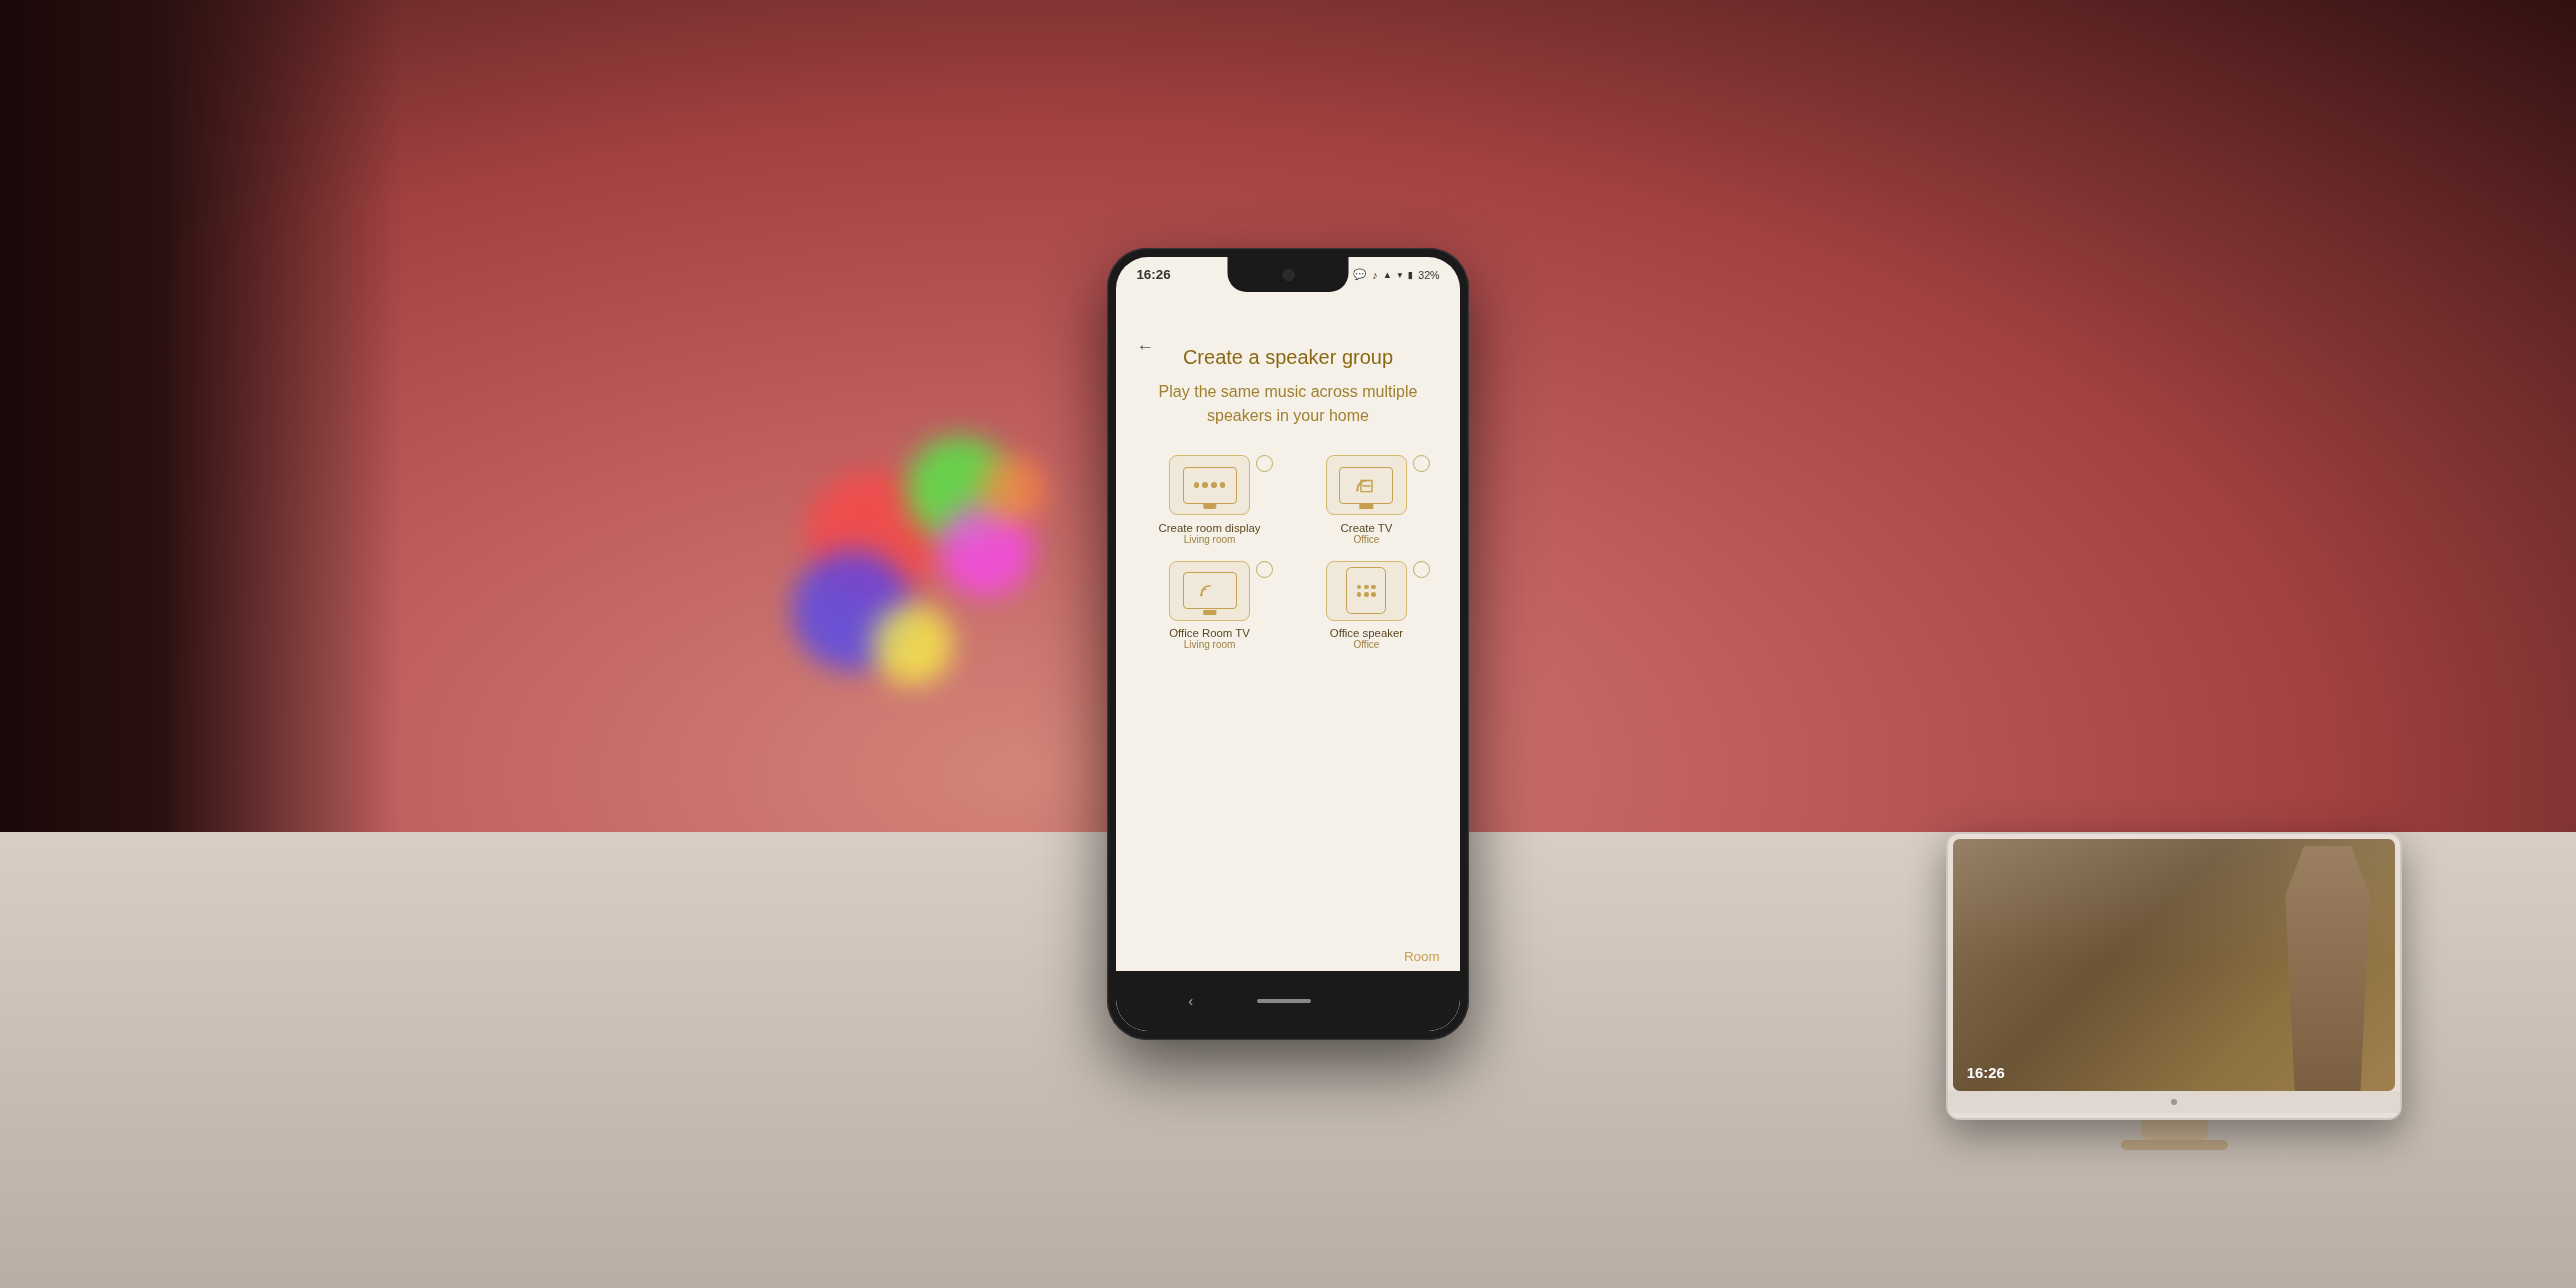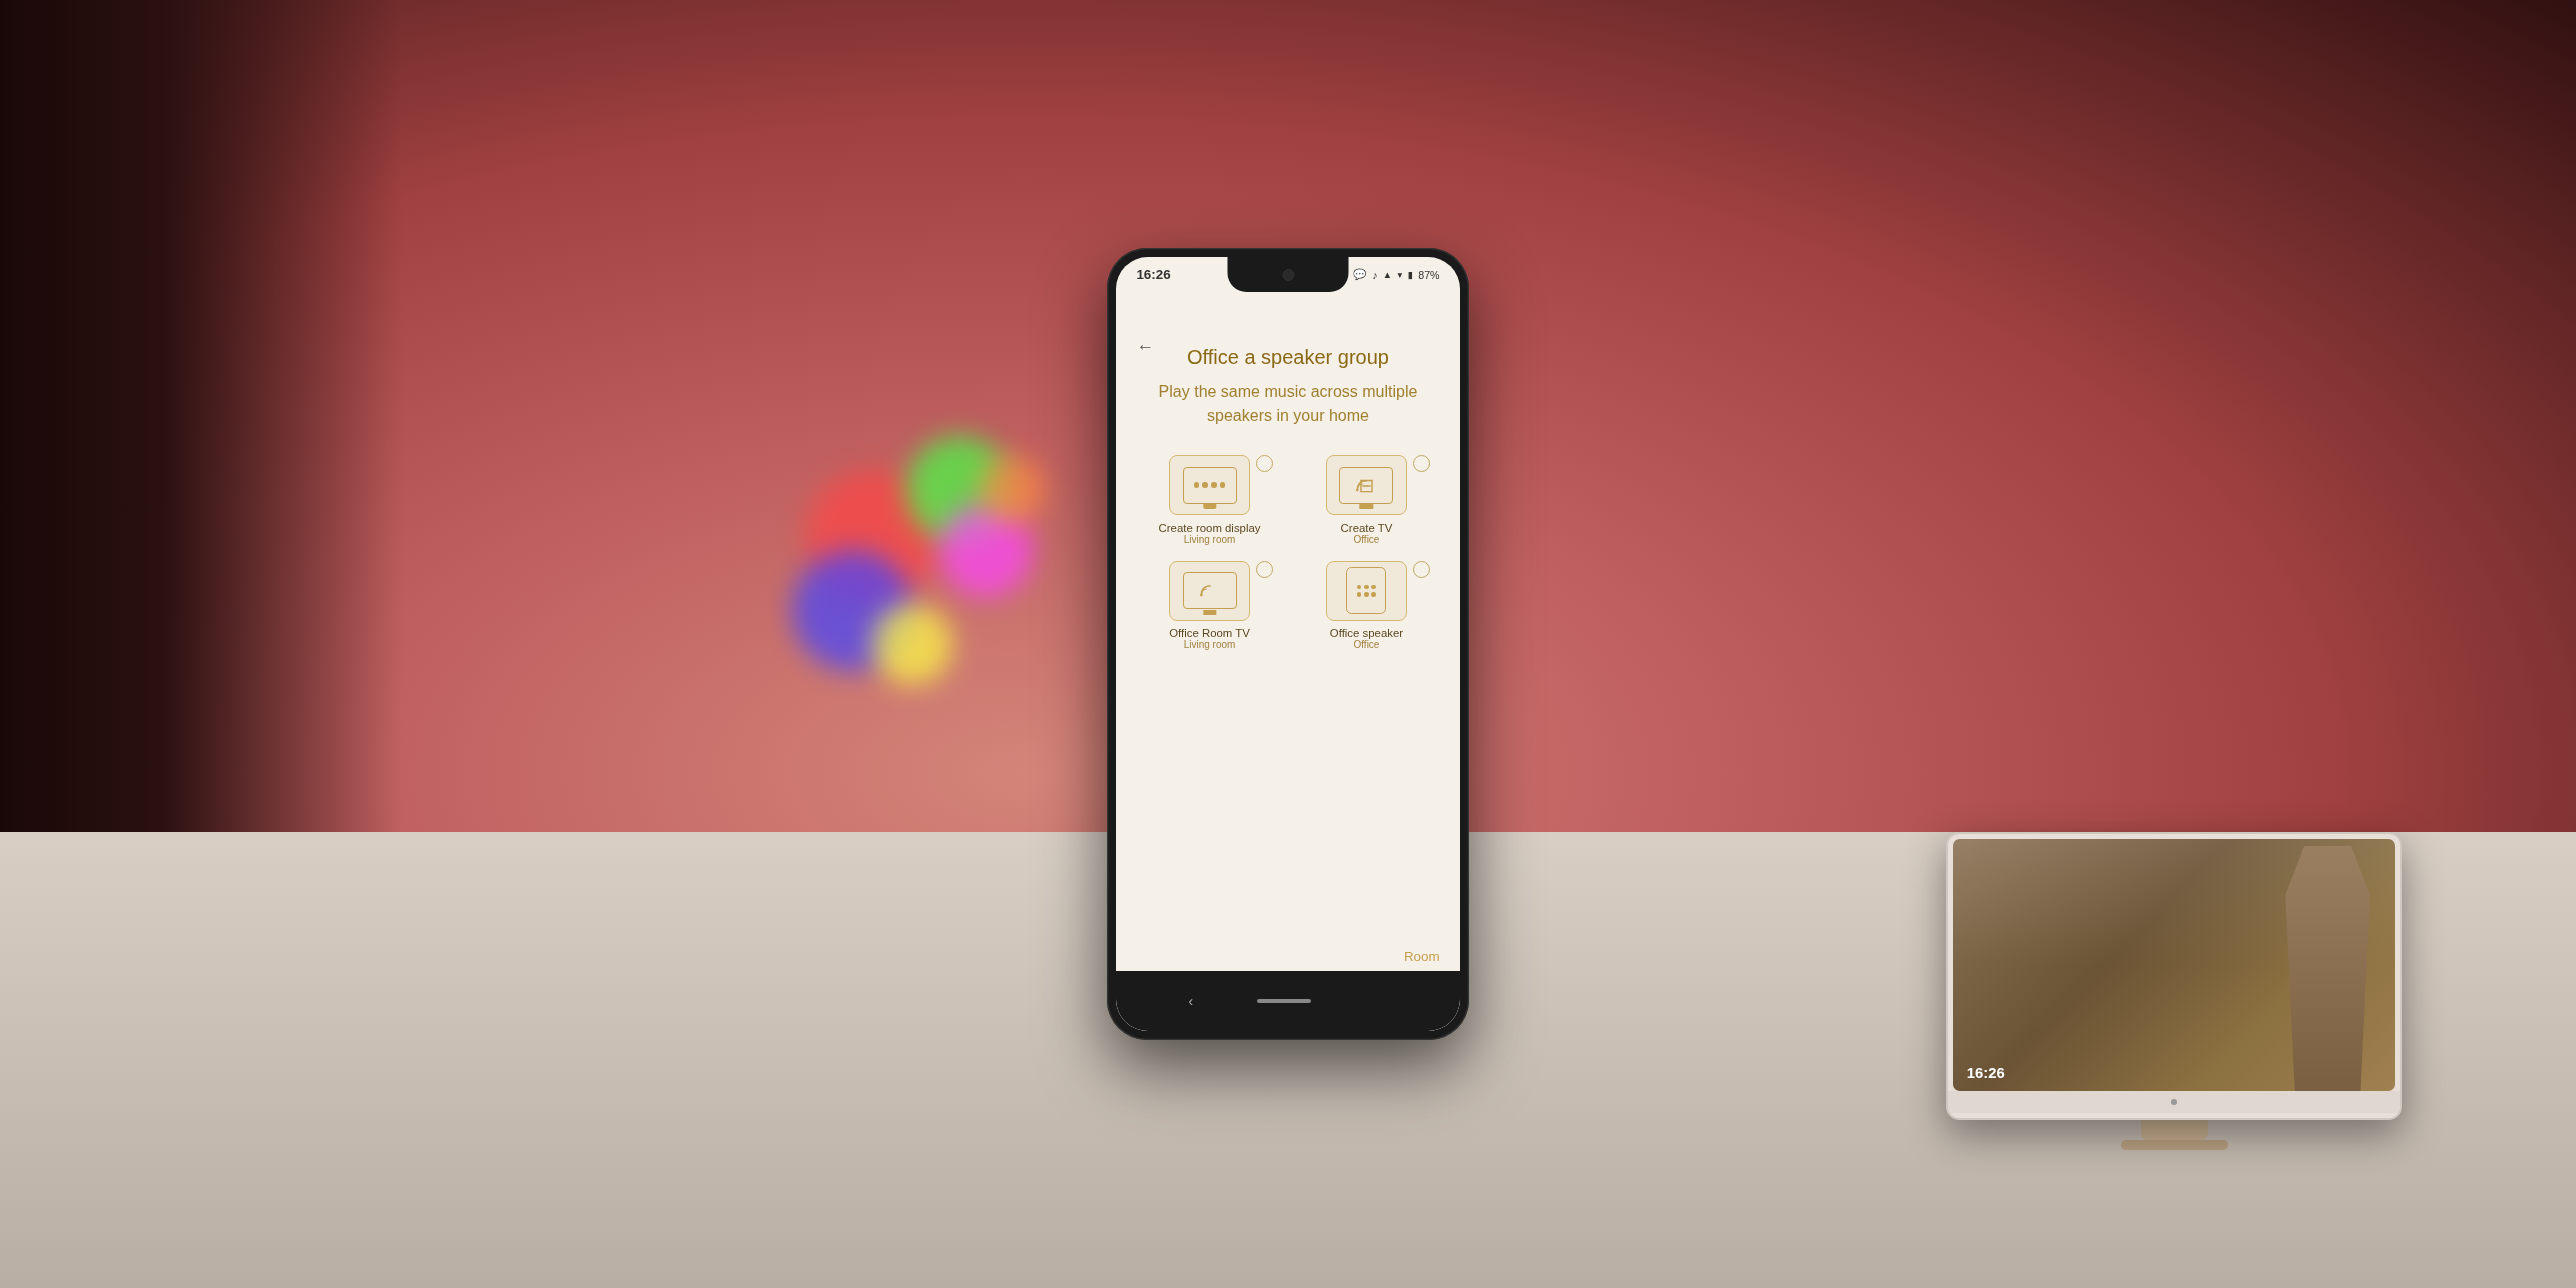"87%" span { text: 87% -> 32% }
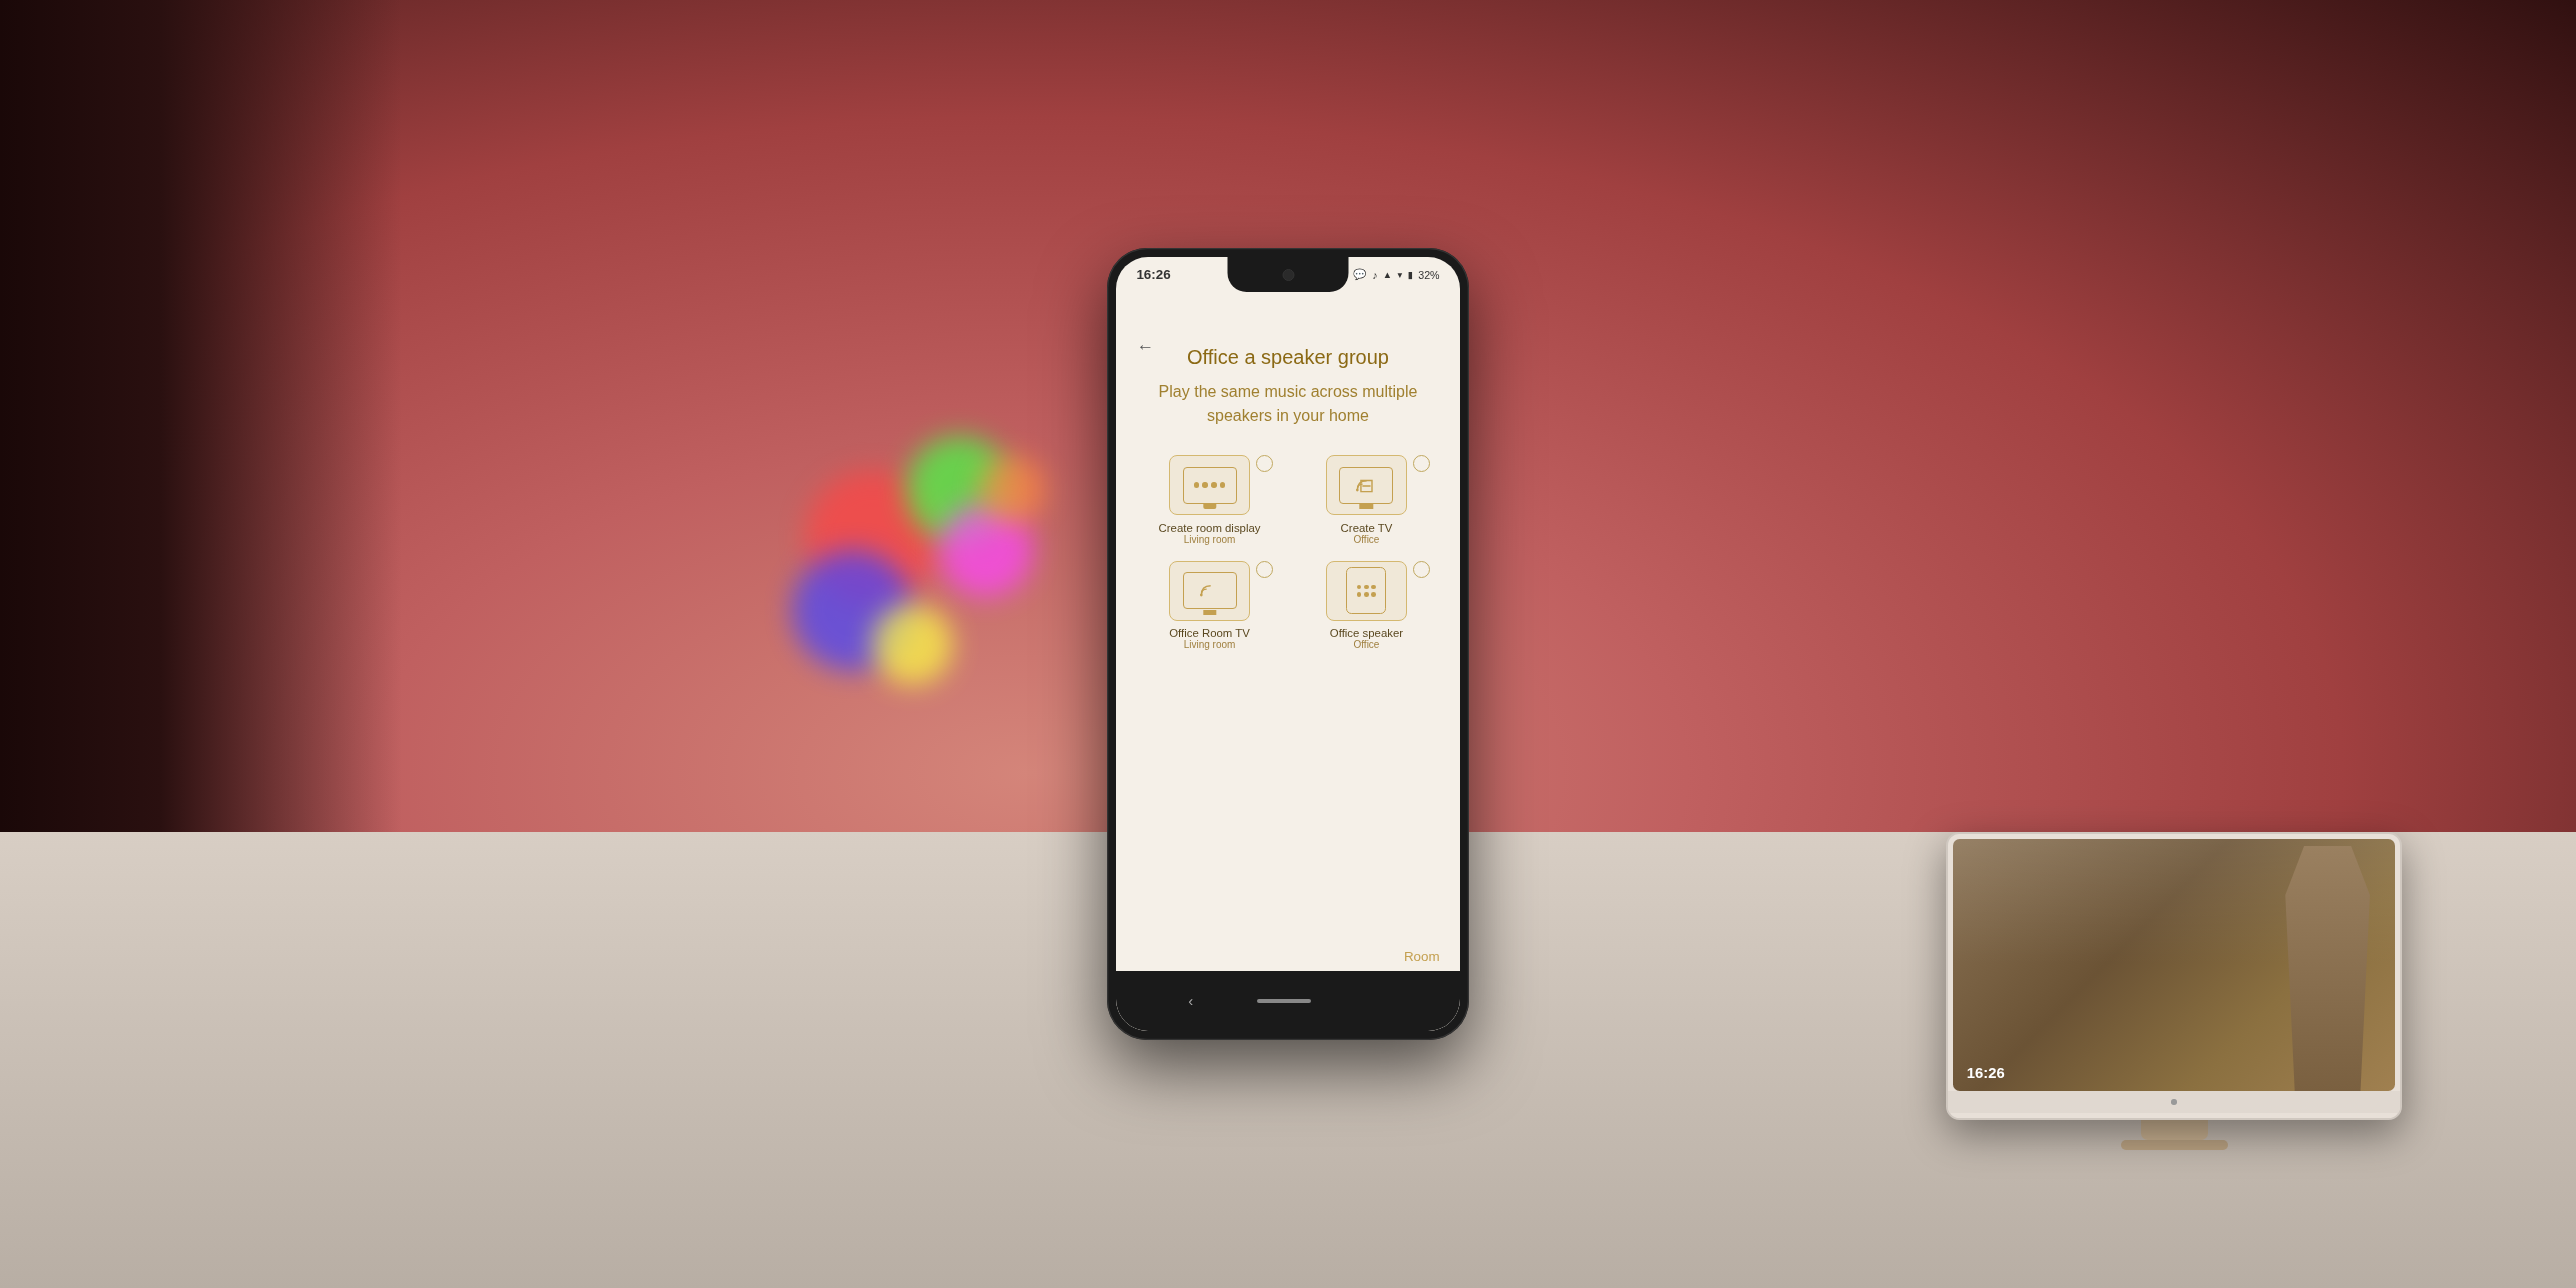"Office a speaker group" div.page-title { text: Office -> Create }
